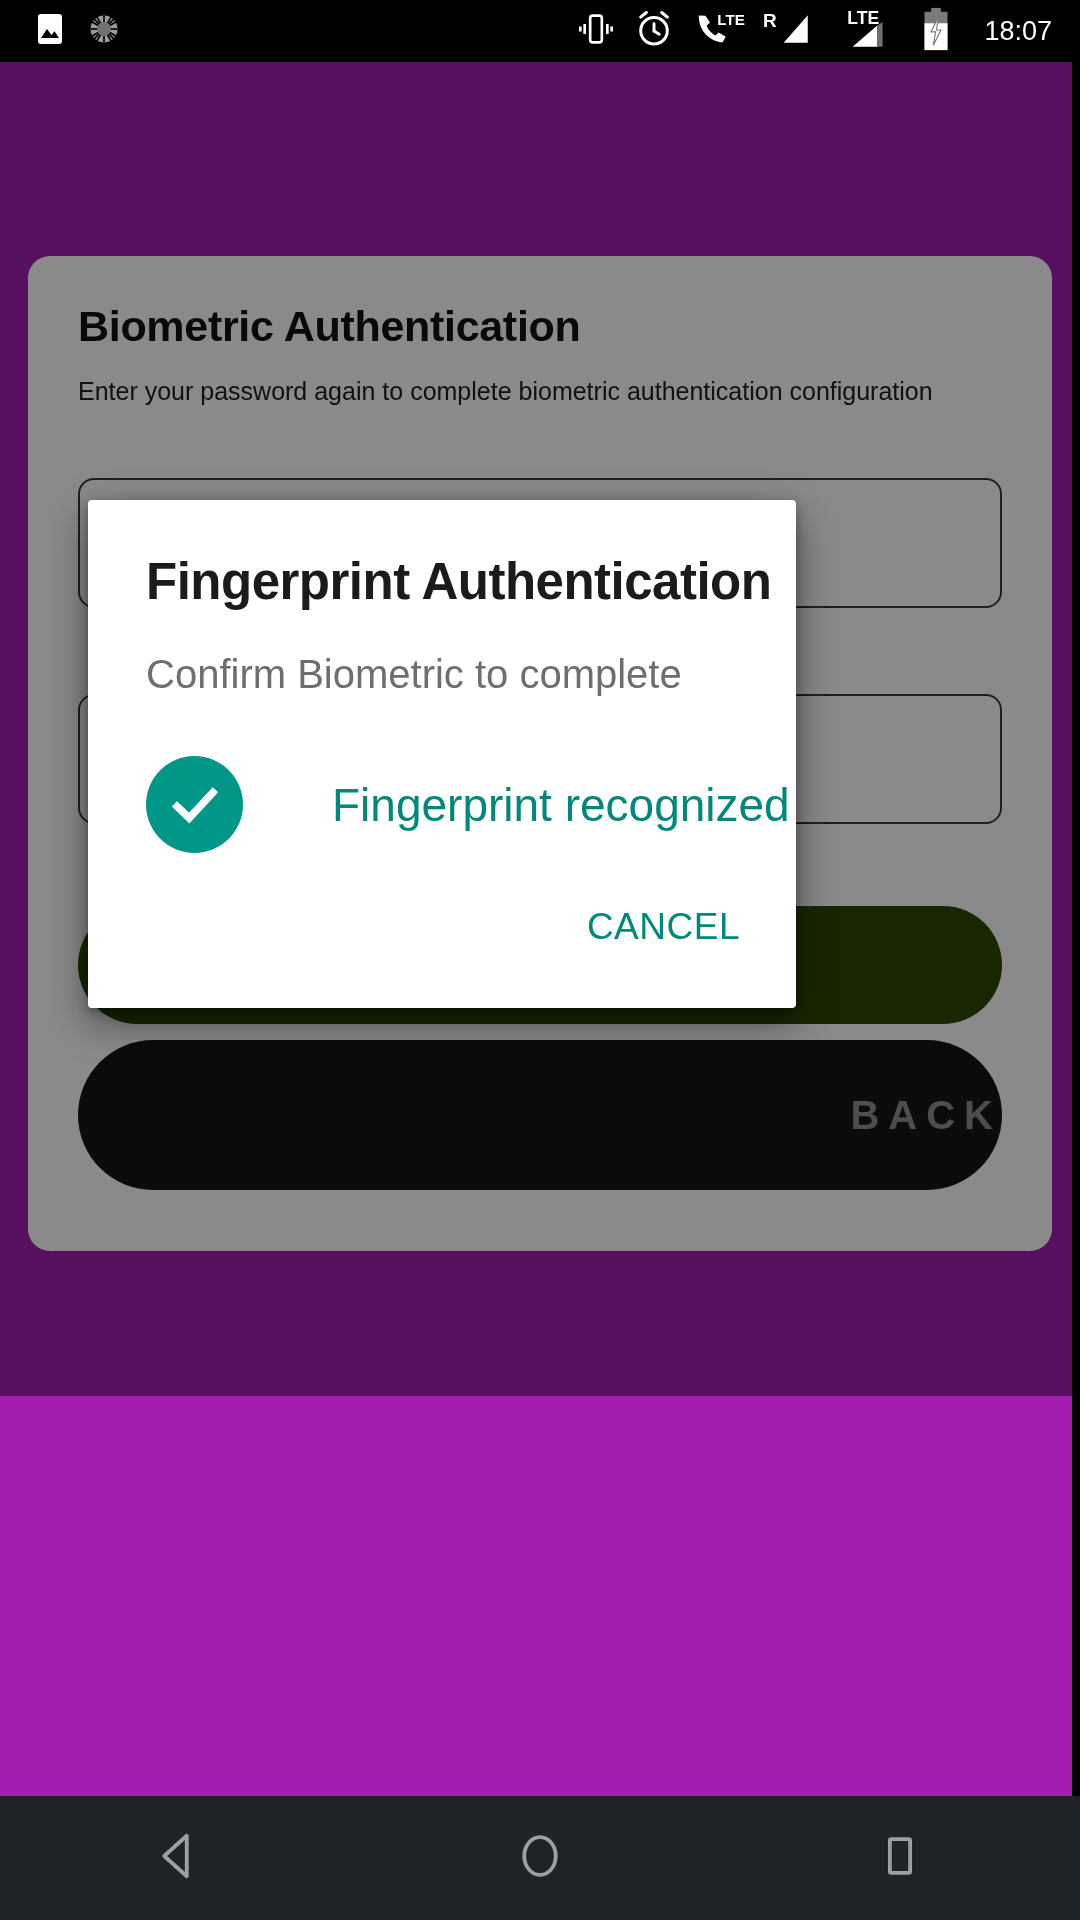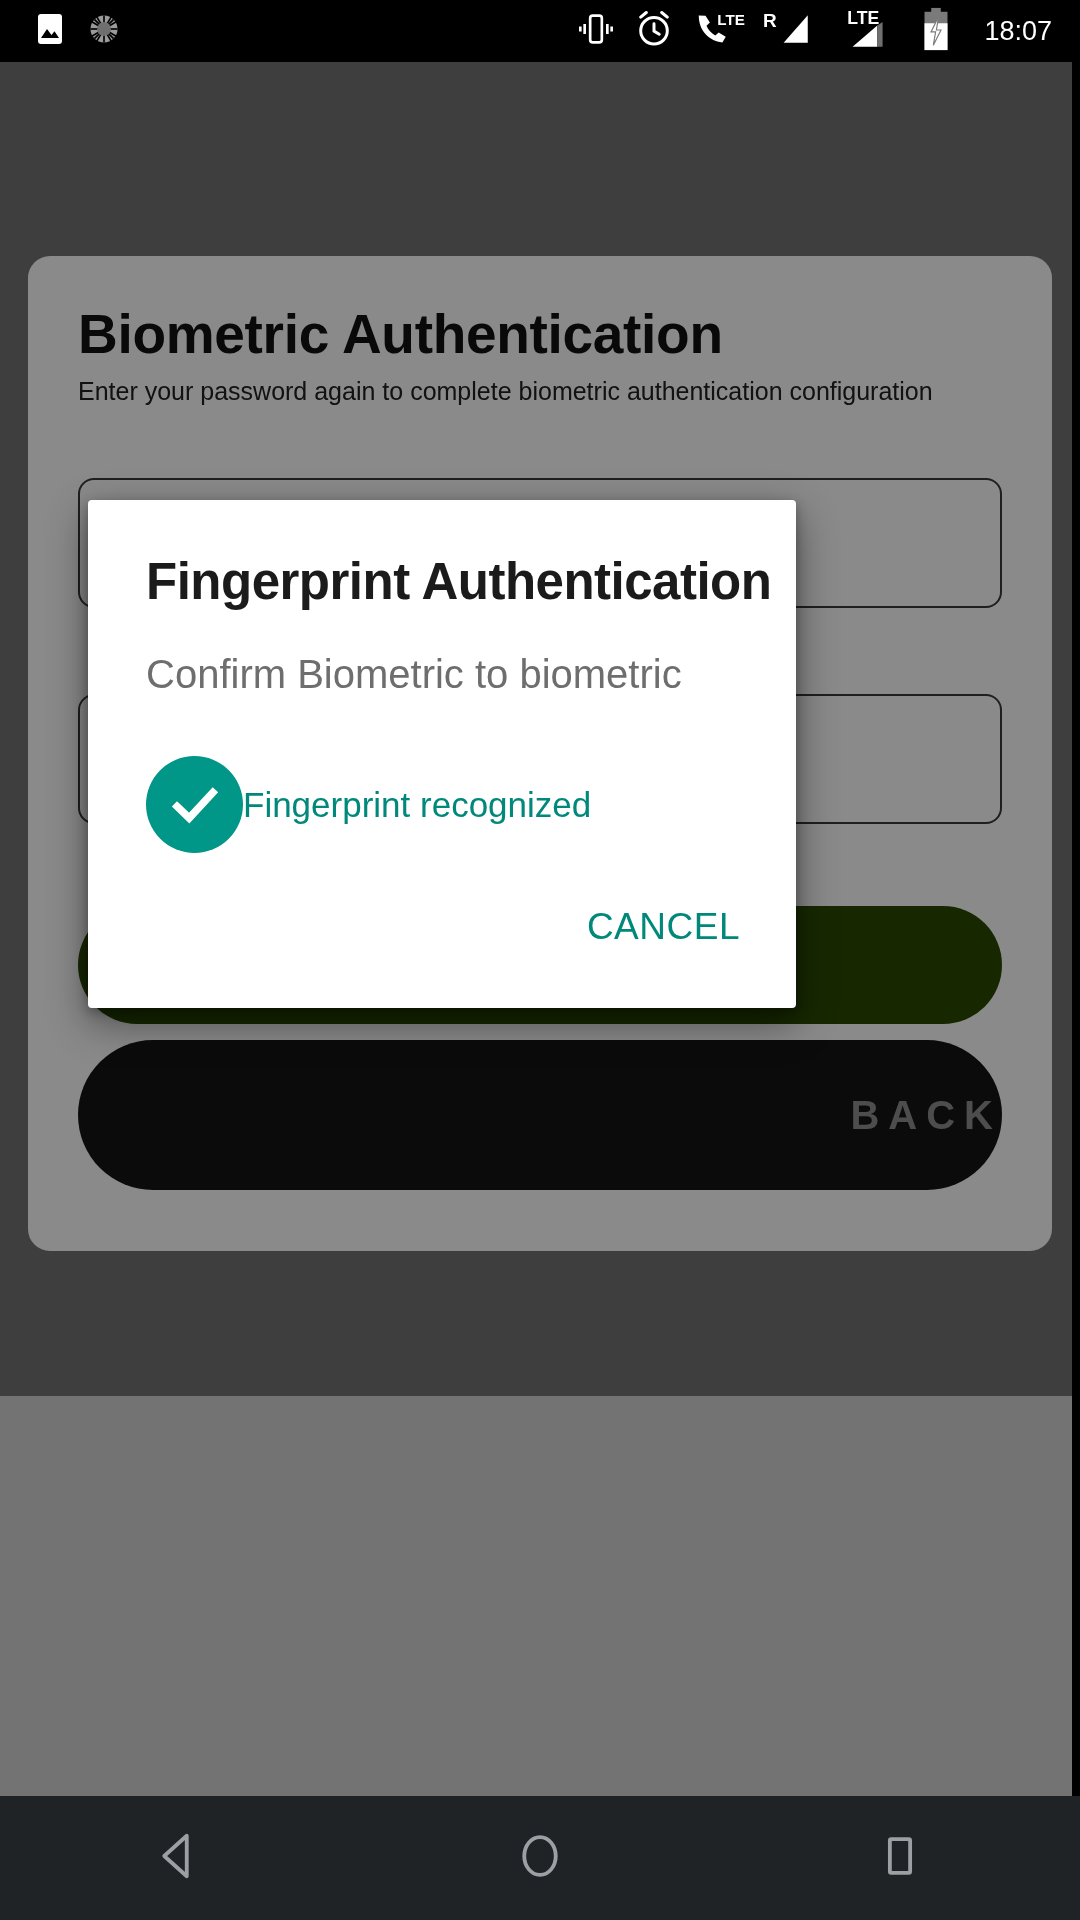"LTE" #screen { background: #737373 -> #a21caf }
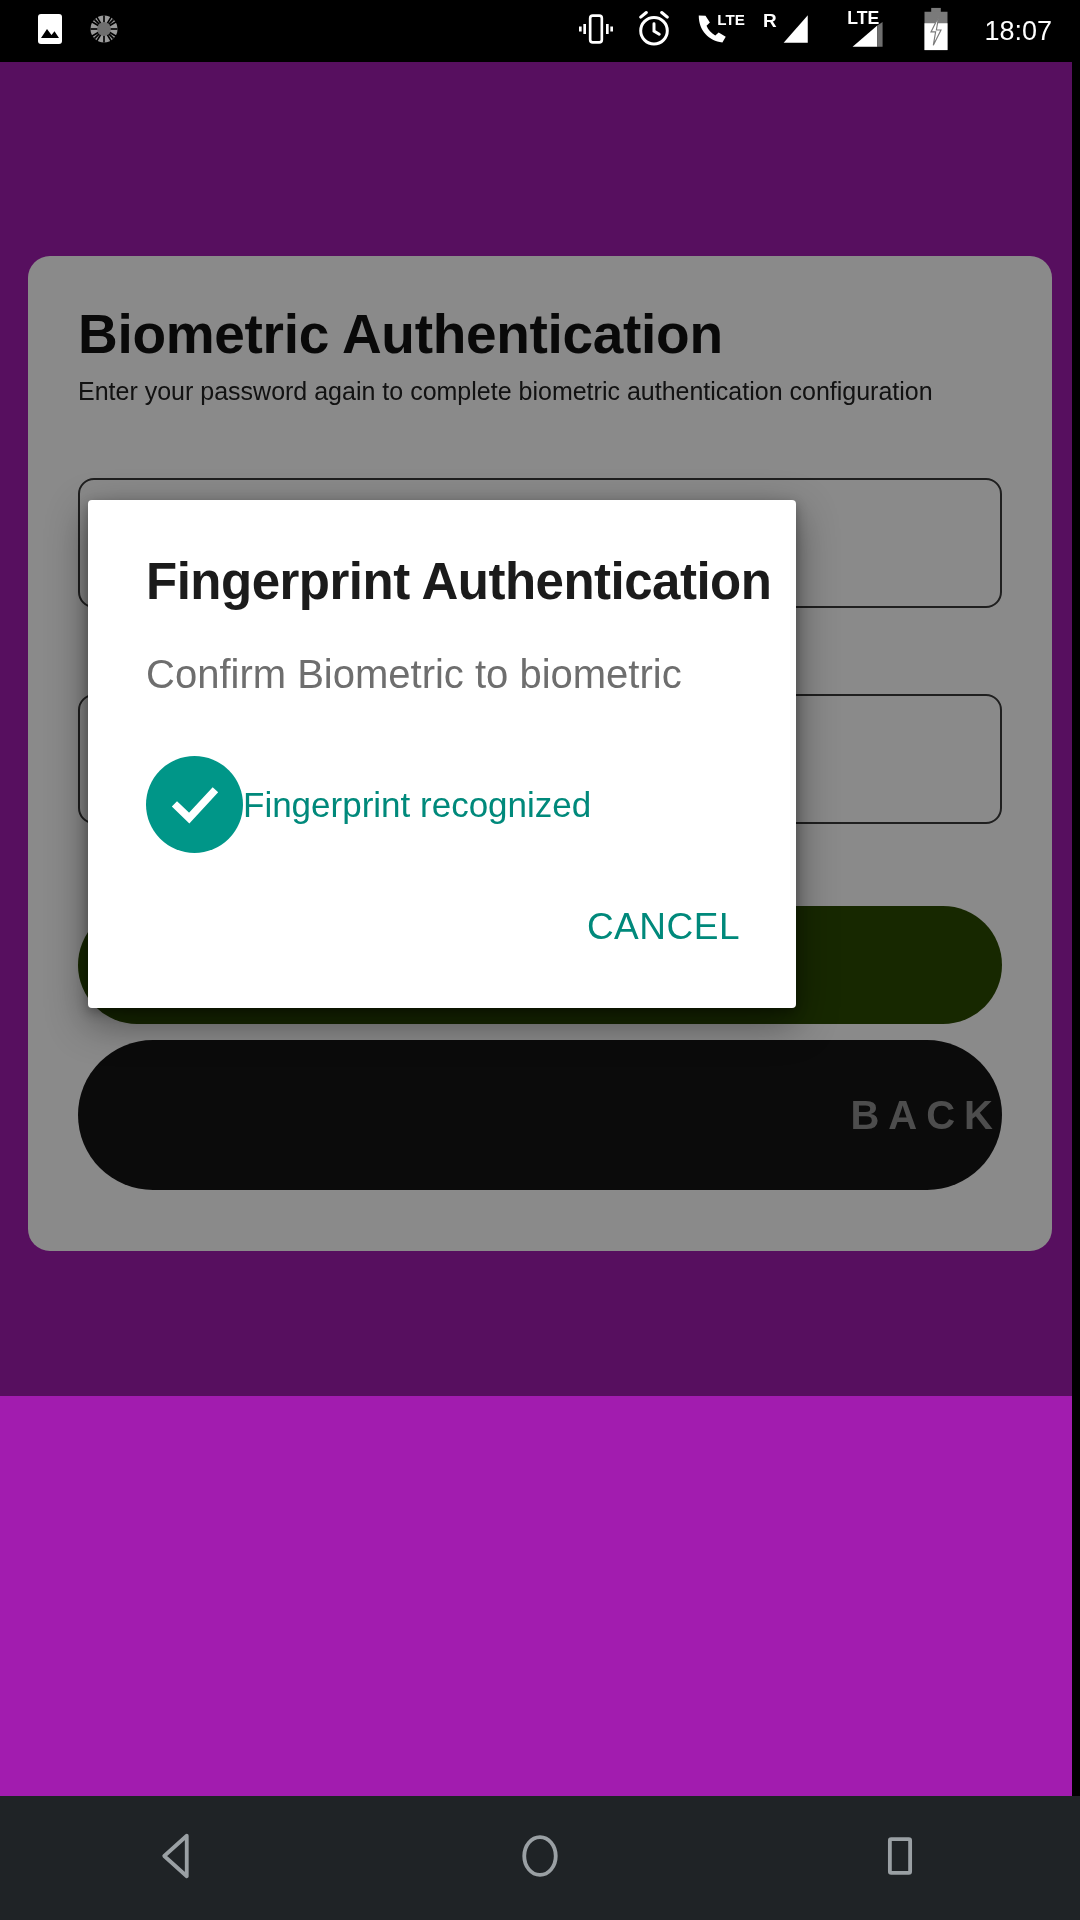"Biometric Authentication" #card-title { font-size: 55px -> 43px }
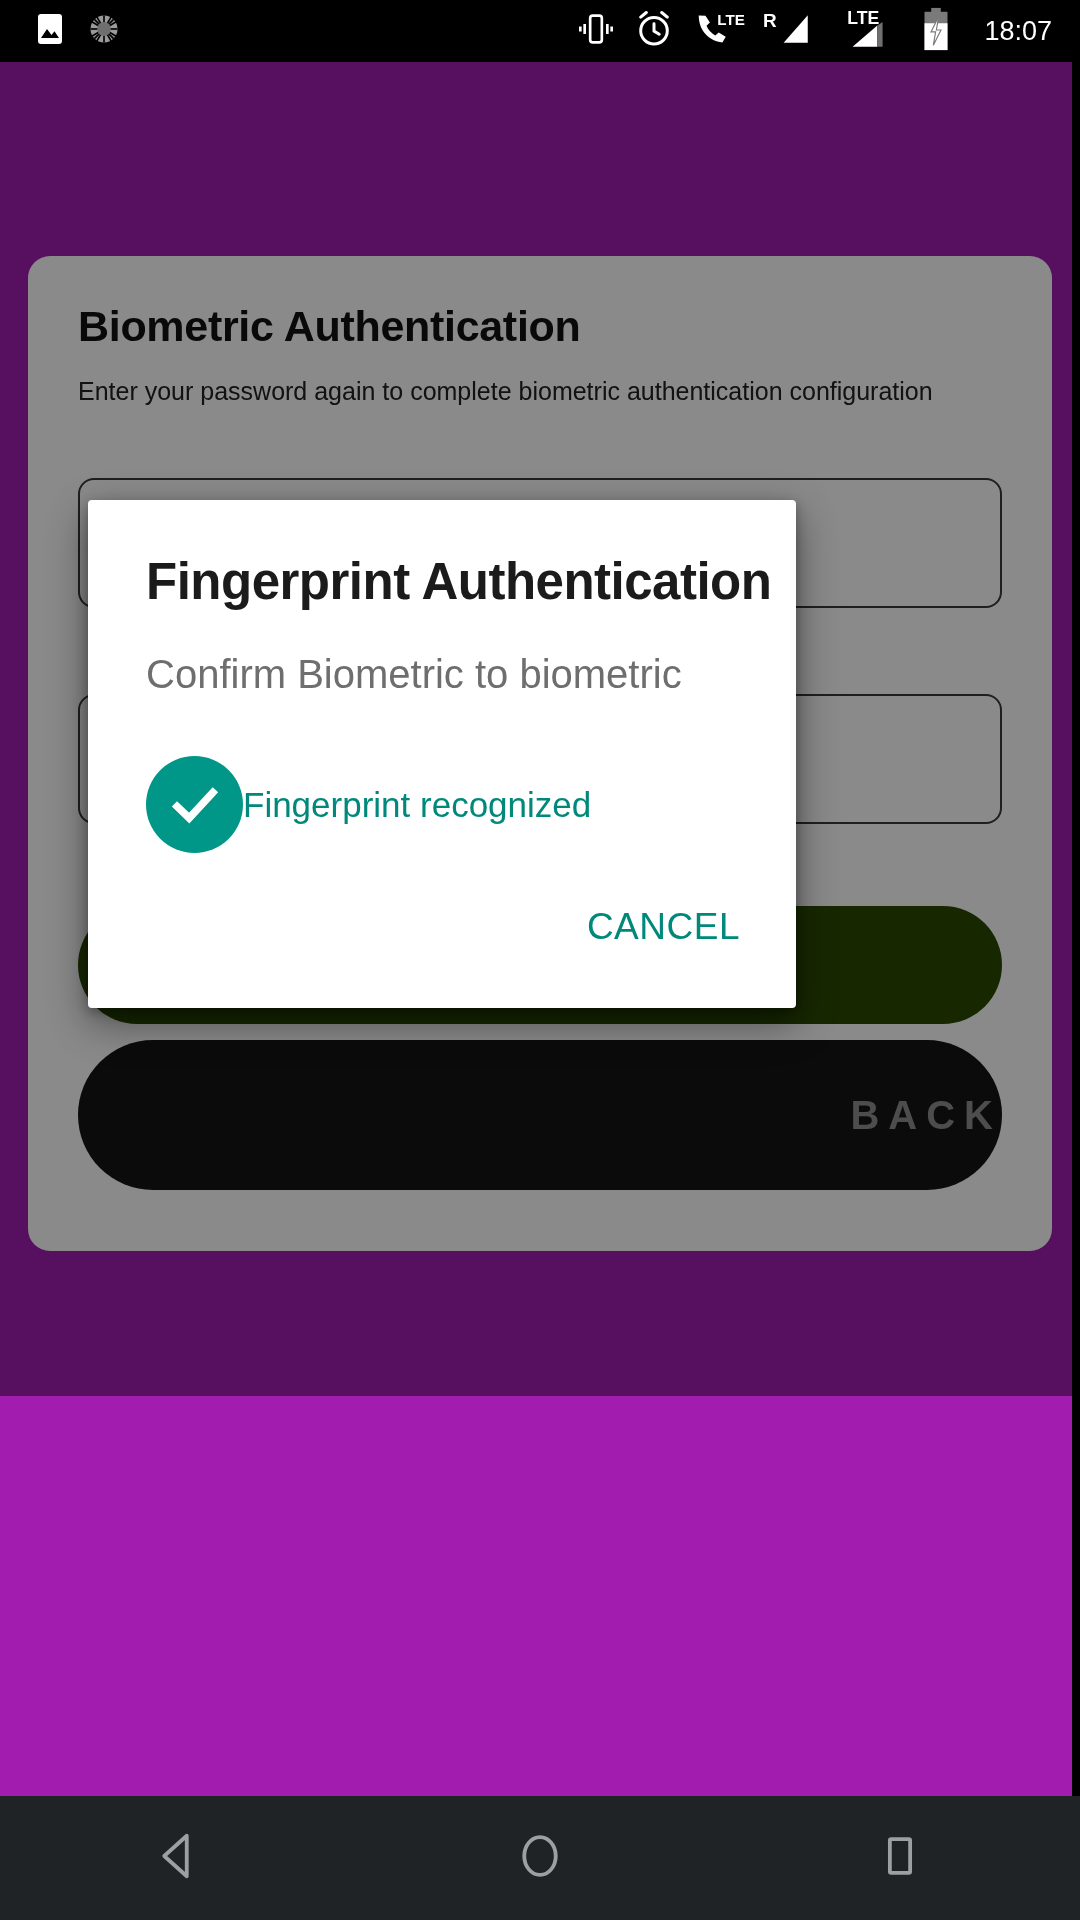"Confirm Biometric to biometric" div { text: biometric -> complete }
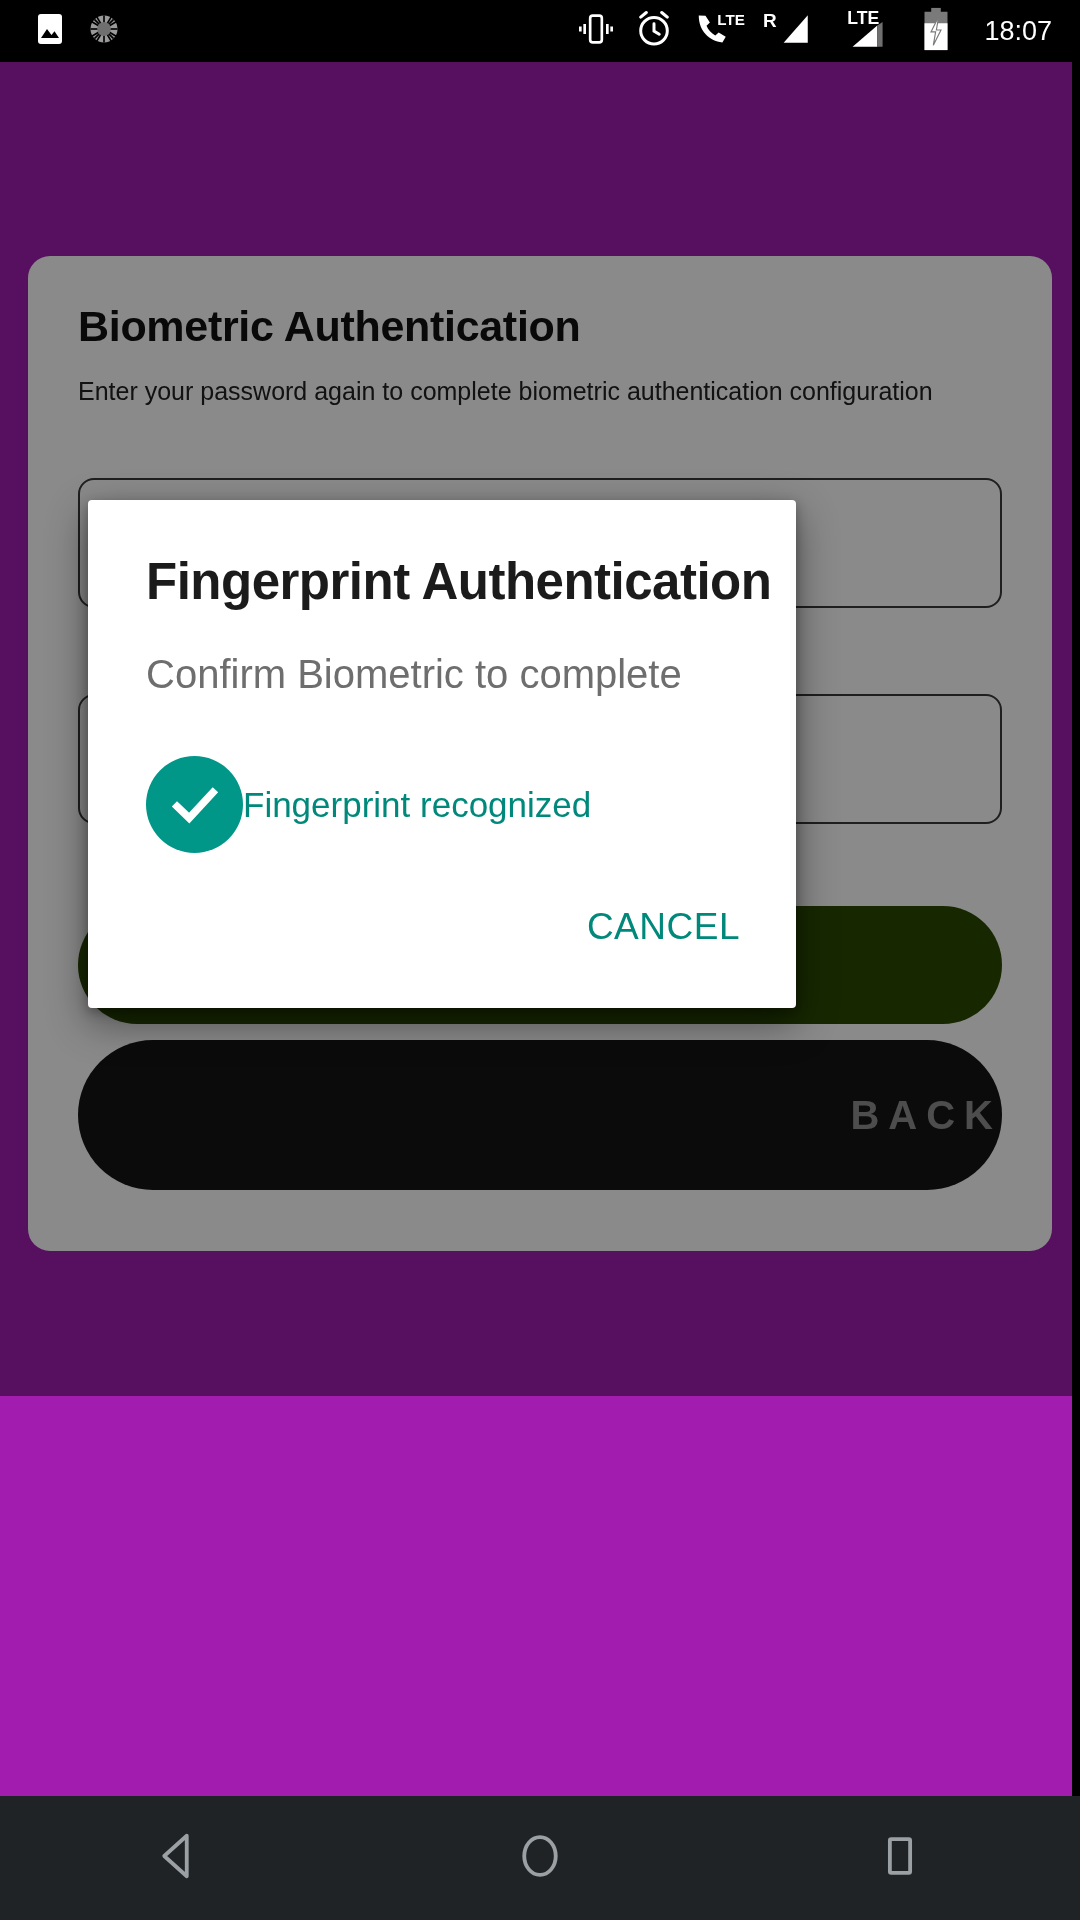"Fingerprint recognized" #status-text { font-size: 35px -> 46px; margin-left: none -> 89px }
